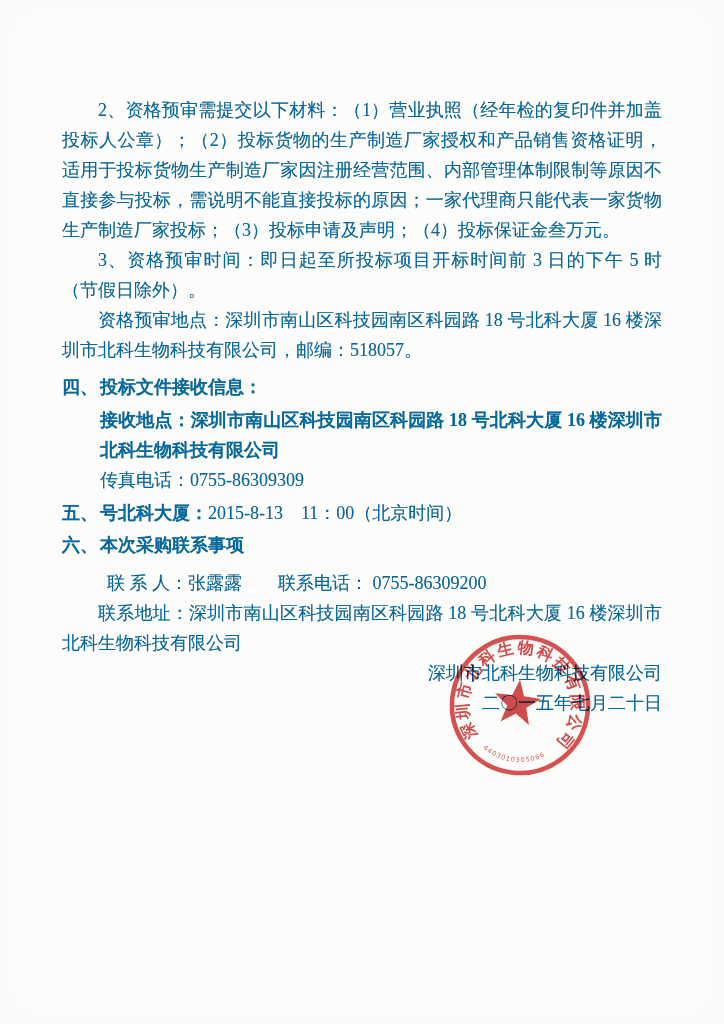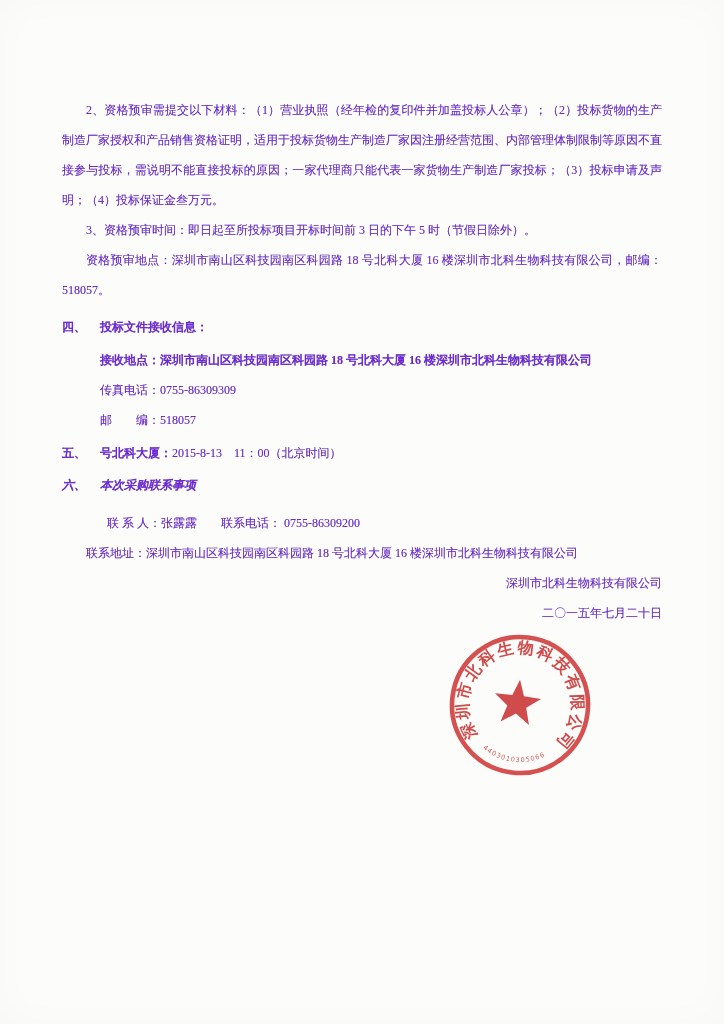"2、资格预审需提交以下材料：（1）营业执照（经年检的复印件并加盖投标人公章）；（" .content { color: #6d28d9 -> #0369a1; font-size: 12px -> 18px }
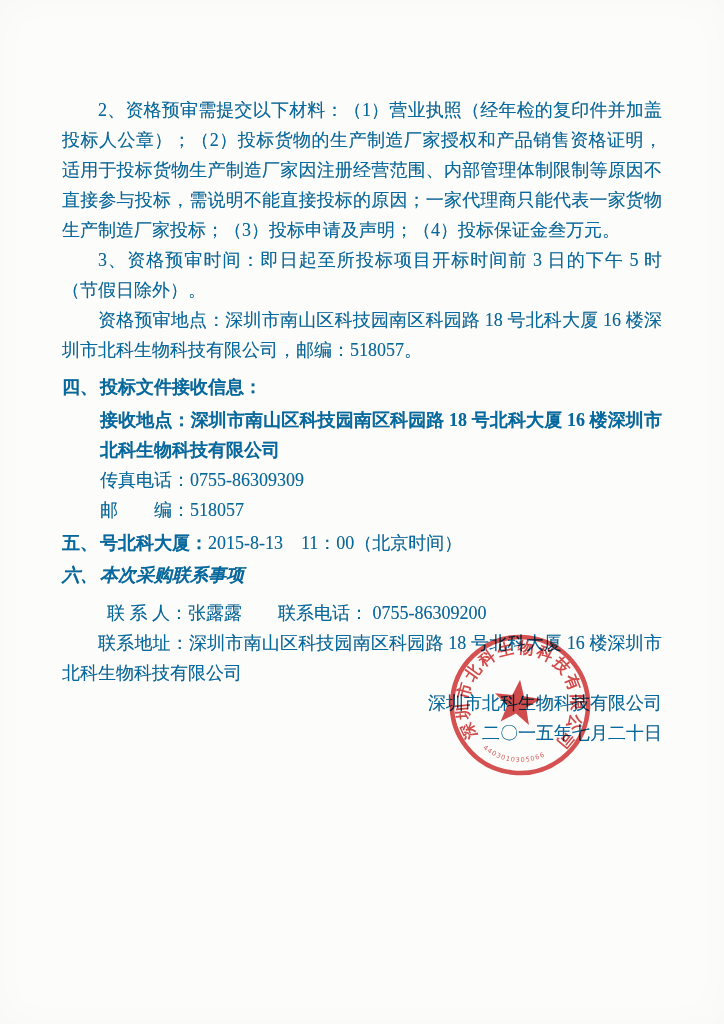"邮 编：518057" p.sub { html: <p>邮 编：518057</p> -> none }
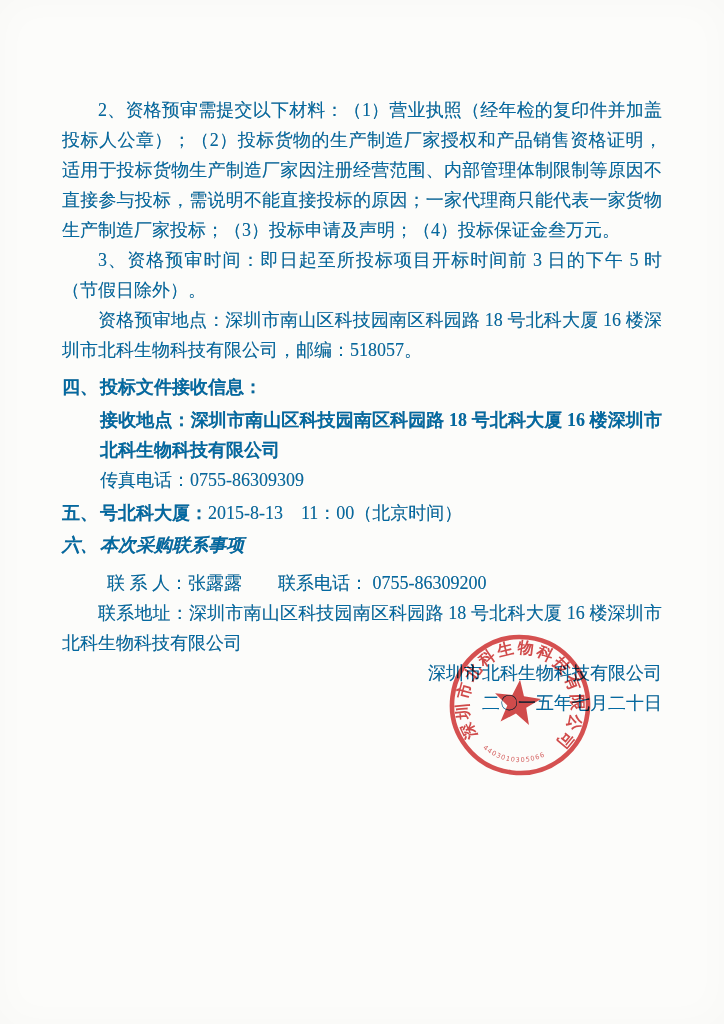"六、本次采购联系事项" #sec6-heading { font-style: italic -> none }
